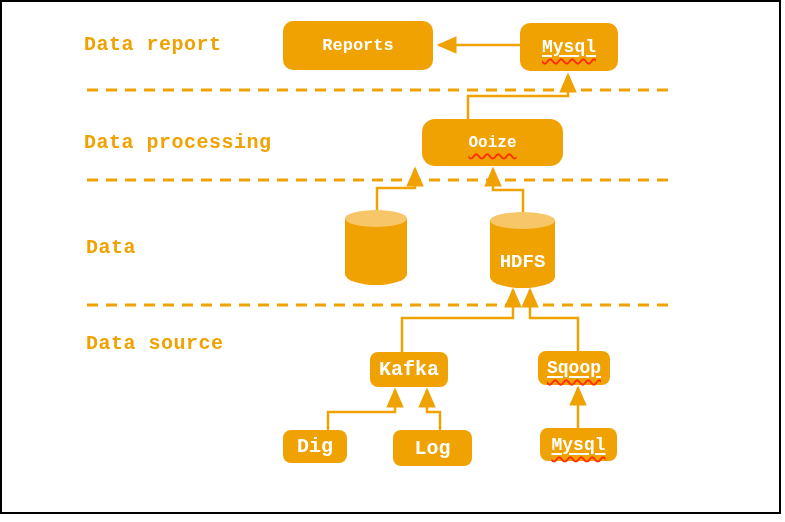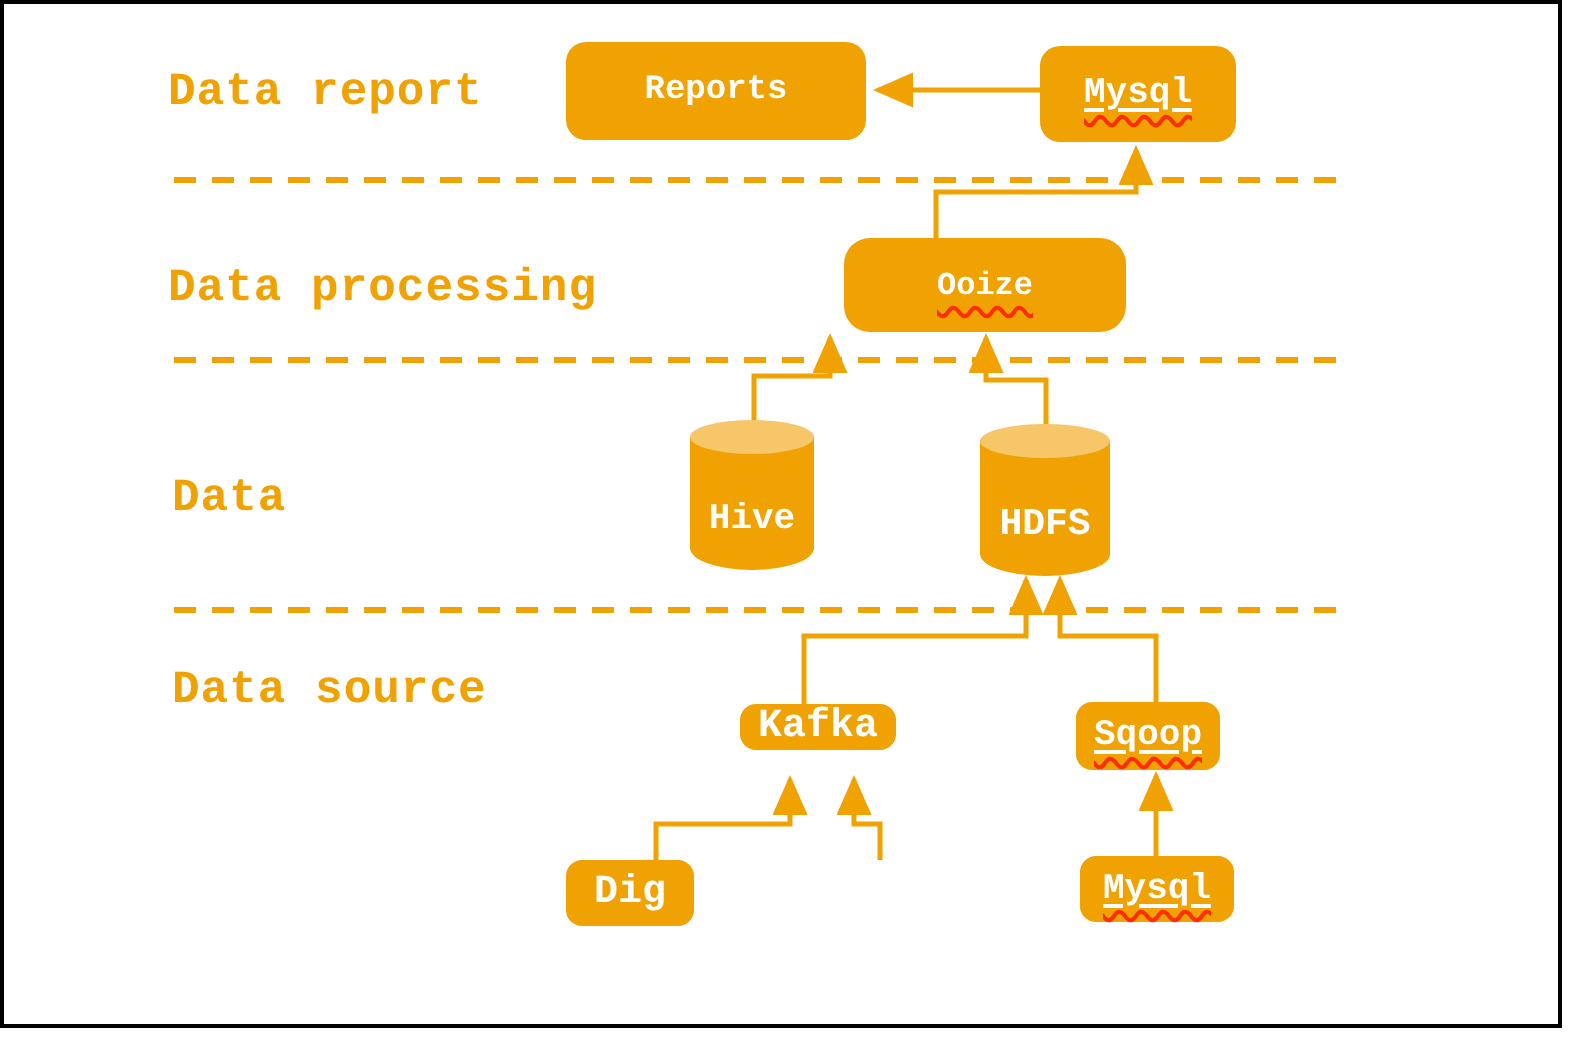"Data report" .layer-label { font-size: 23px -> 20px }
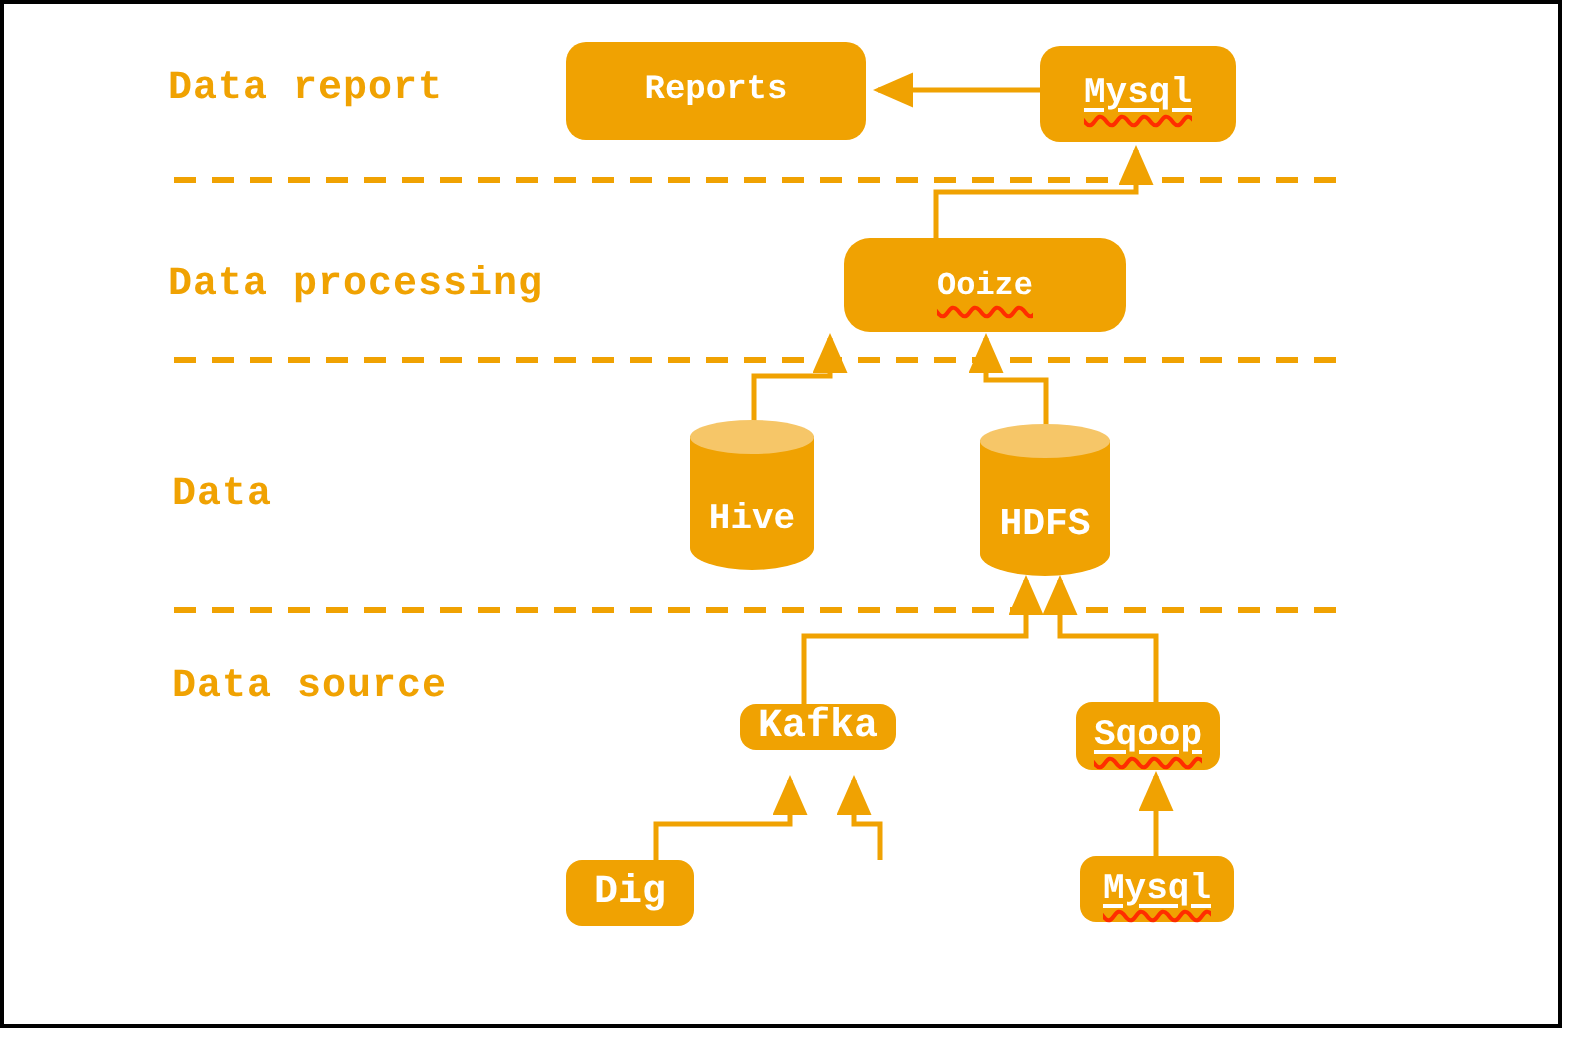"Hive" div.cyl-label { html: <div>Hive</div> -> none }
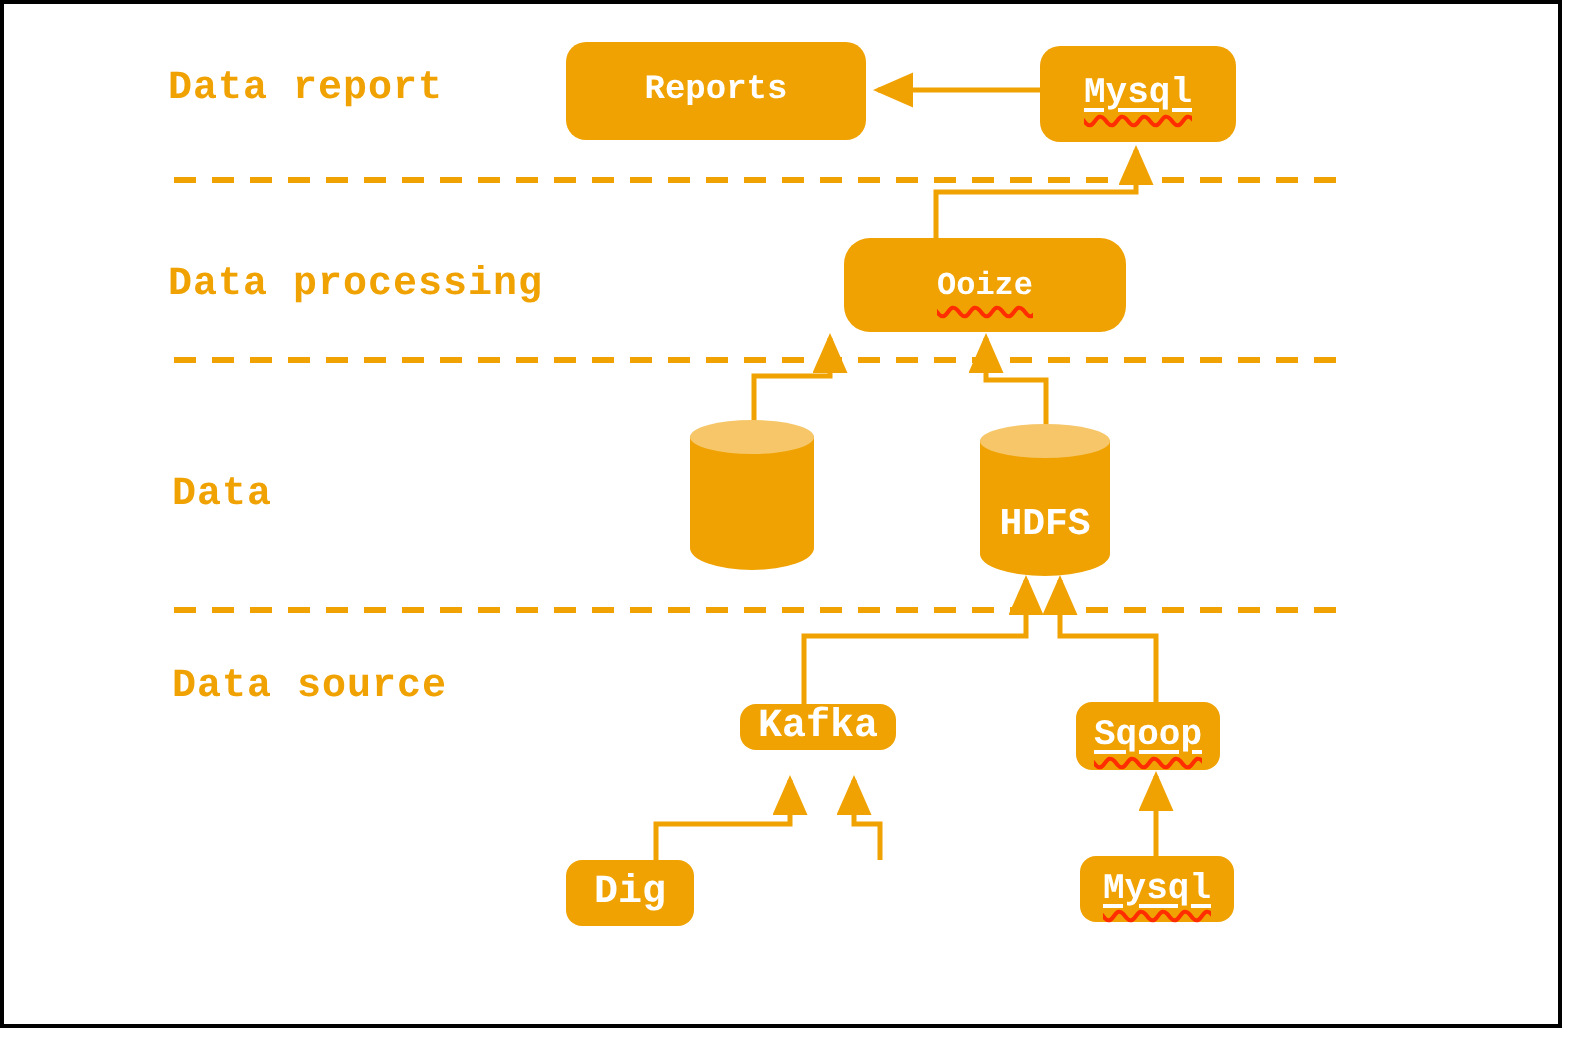"Kafka" div.node { height: 23px -> 35px }
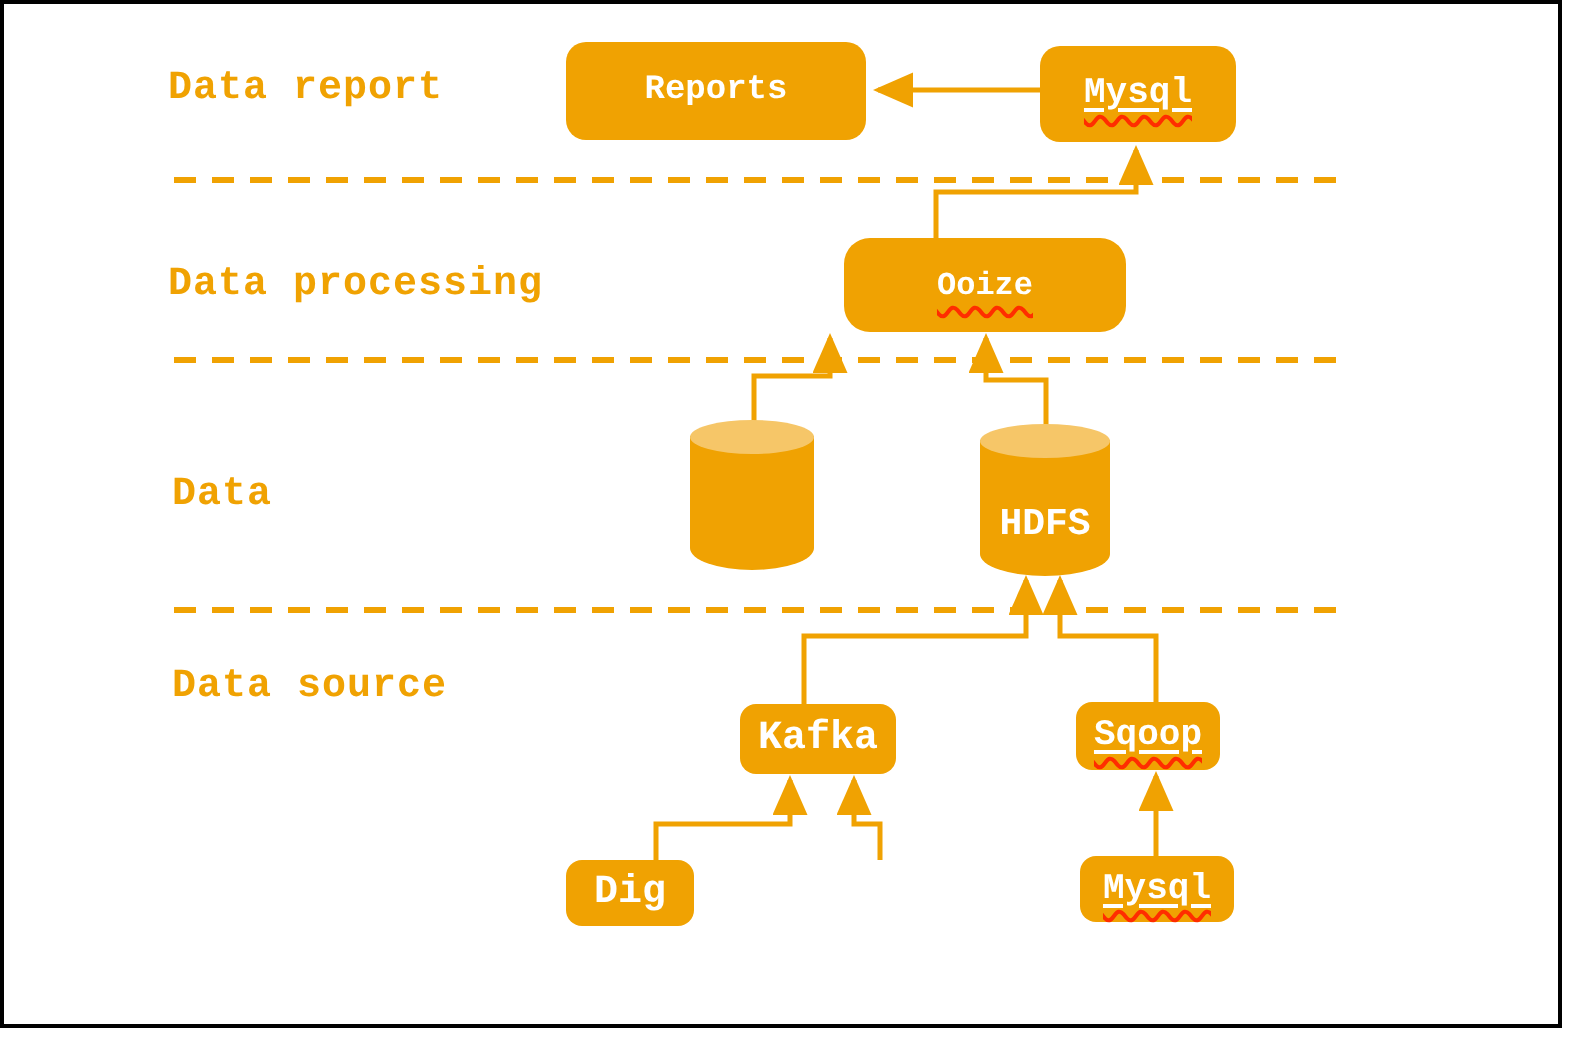"Log" div.node { html: none -> <div> <span>Log</span> </div> }
